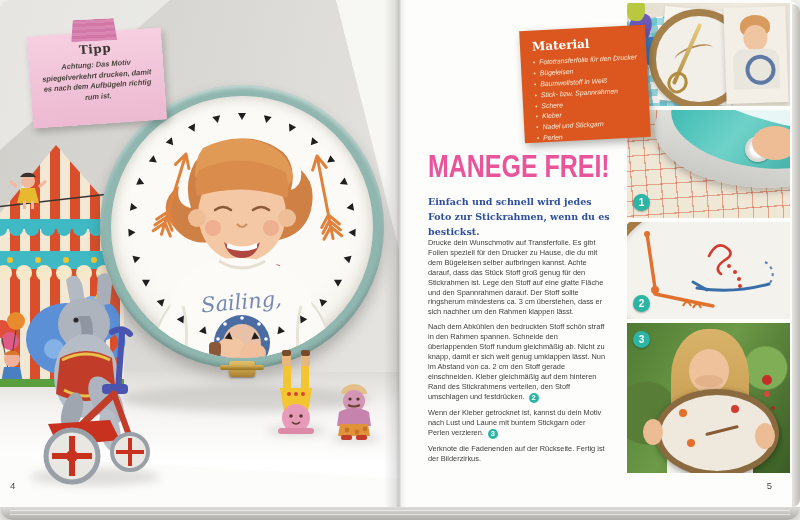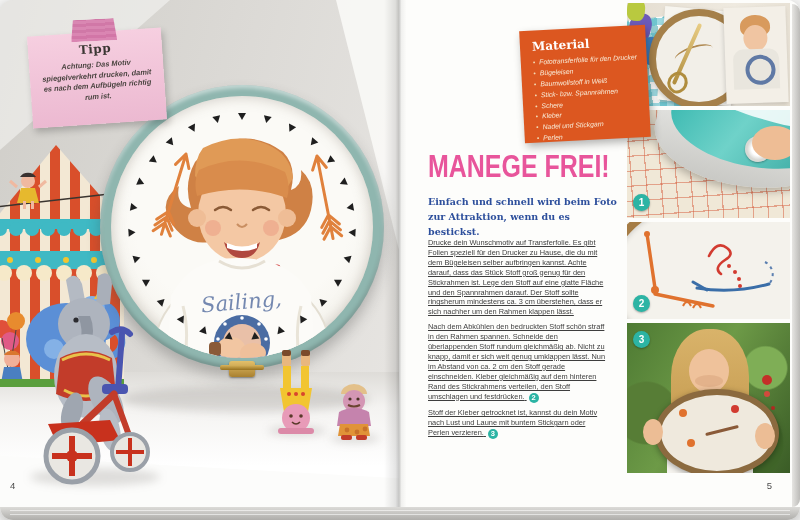"Einfach und schnell wird beim" div.intro { text: beim Foto zur Attraktion -> jedes Foto zur Stickrahmen }
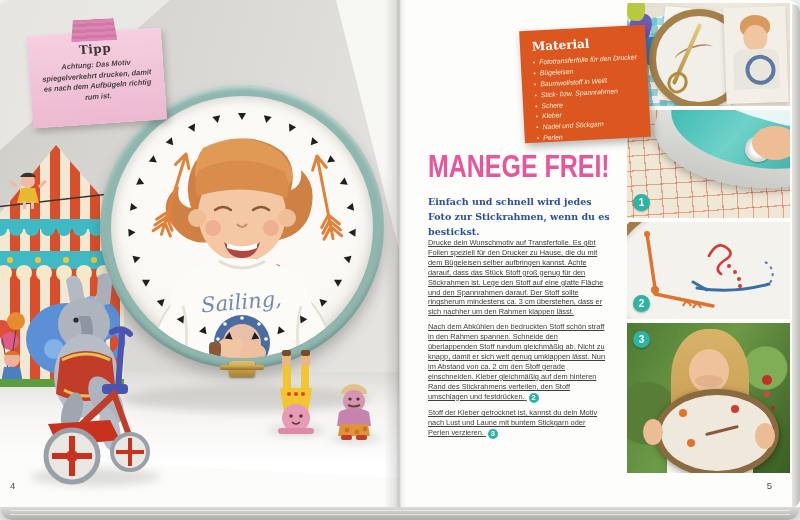"Drucke dein Wunschmotiv auf" .bodycopy p { text-decoration: underline -> none }
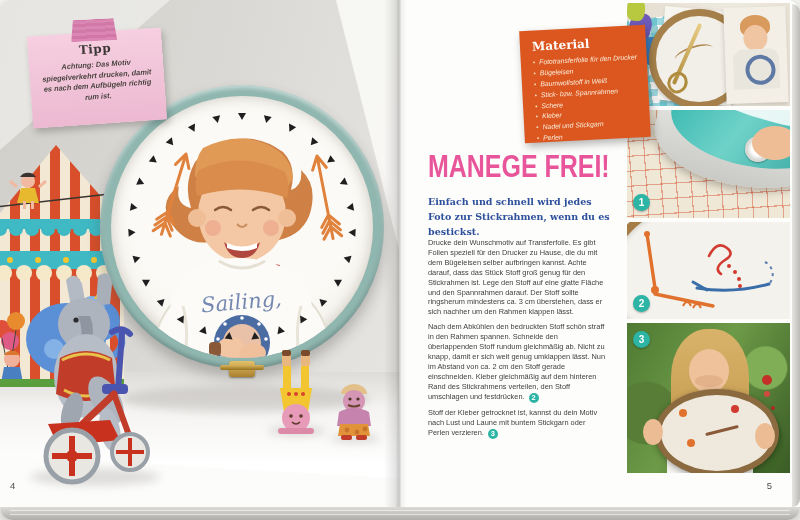"Stoff der Kleber getrocknet ist," span { text: Stoff -> Wenn }
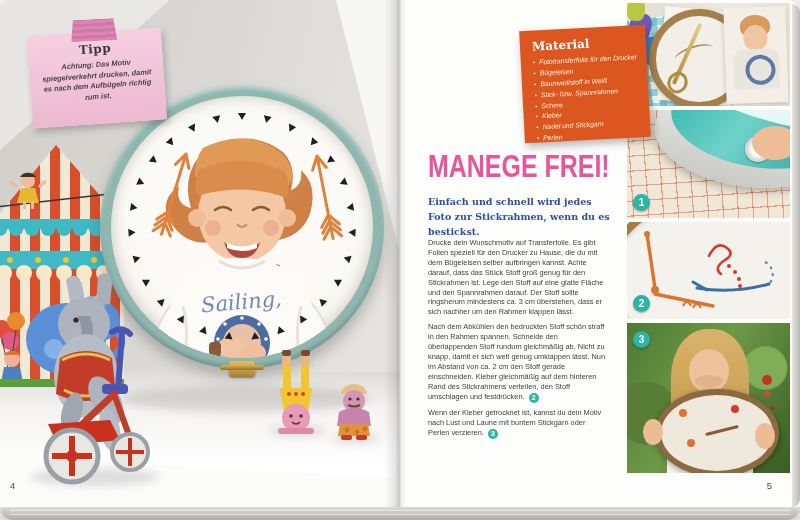"Verknote die Fadenenden auf der" p { html: none -> <p><span>Verknote die Fadenenden auf der Rückseite. Fertig ist der Bilderzirkus.</span></p> }
